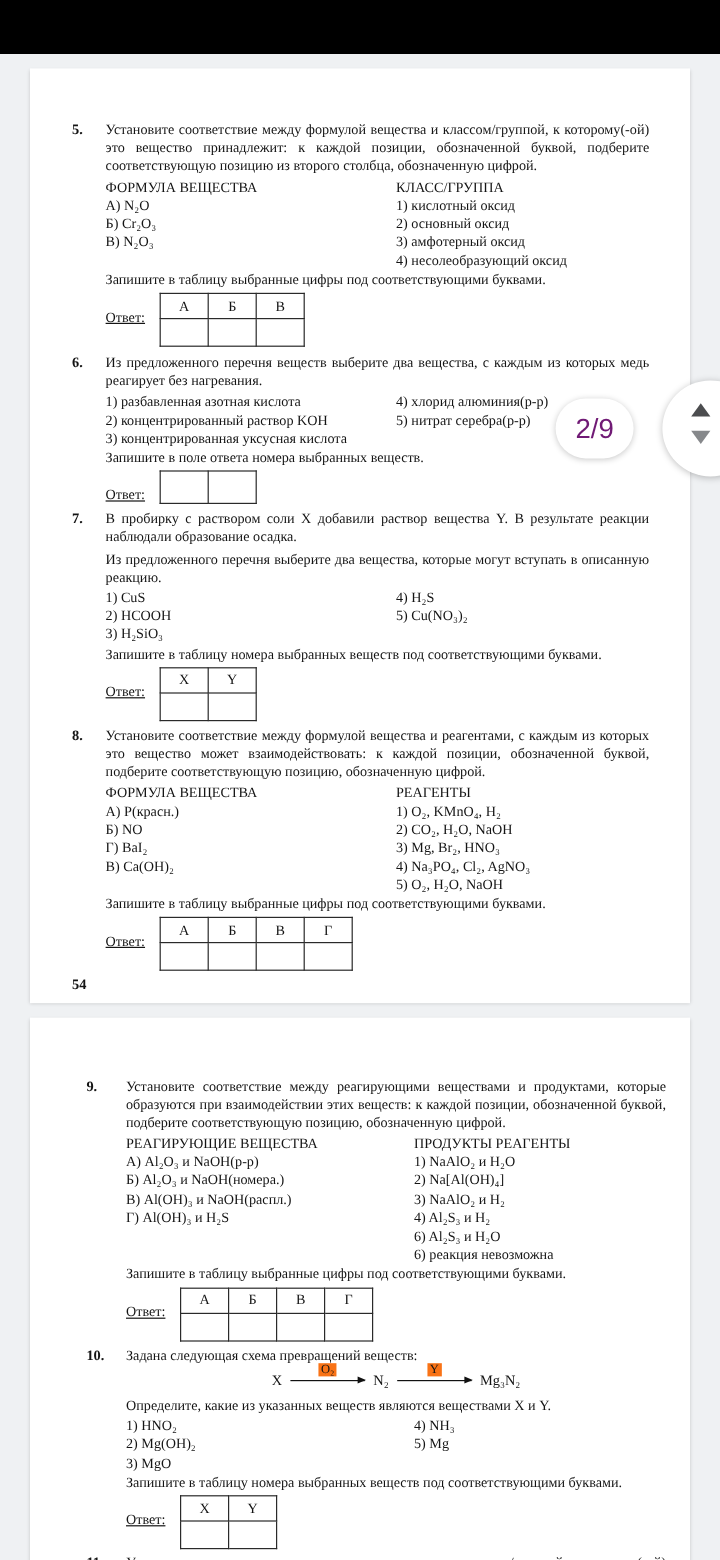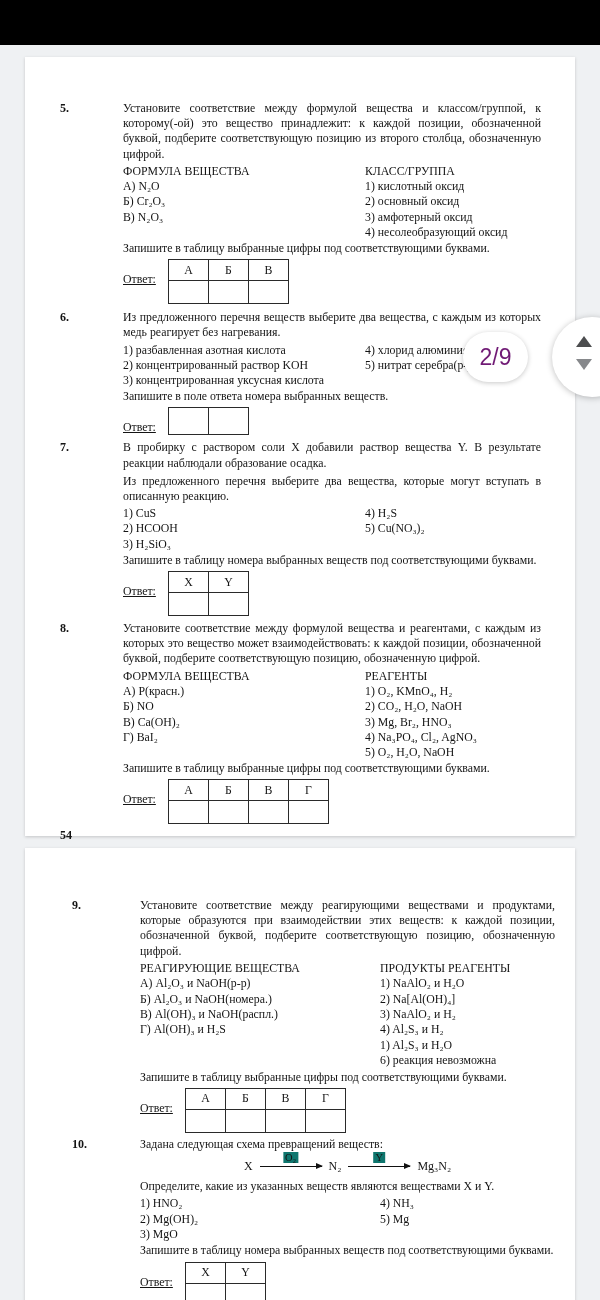"Установите соответствие между формулой" .qbody { margin-left: 35px -> none }
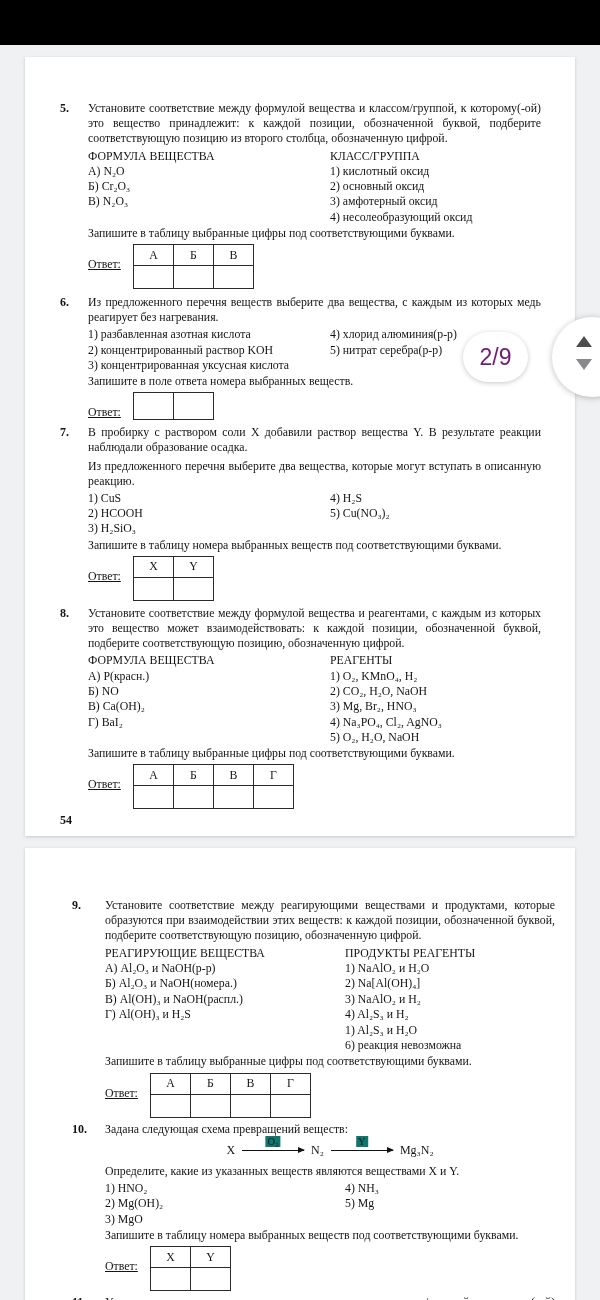"В) Ca(OH)₂" div.opt { order: before "Г) BaI₂" -> after "Г) BaI₂" }
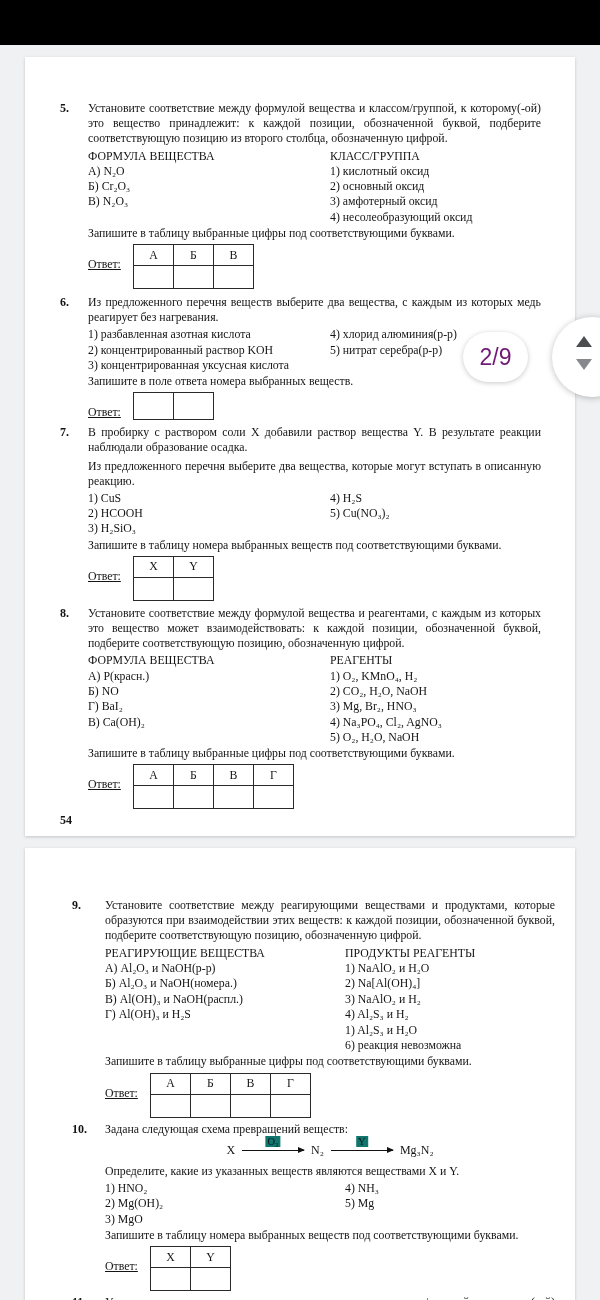"1) Al₂S₃ и H₂O" div.opt { text: 1 -> 6 }
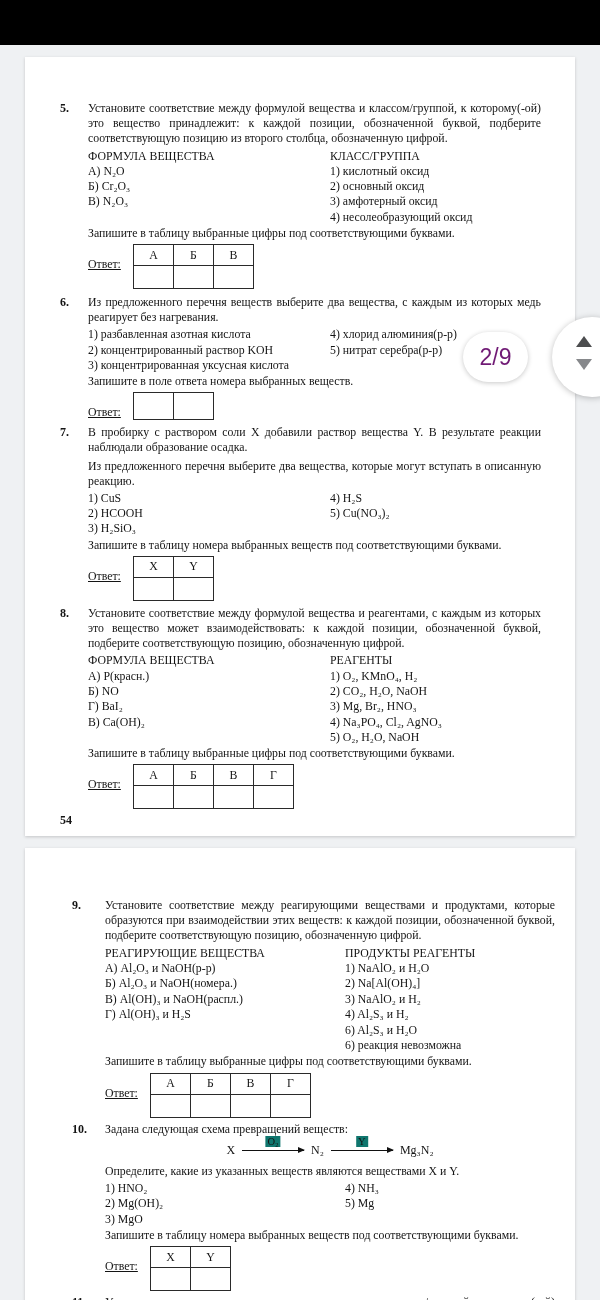"O₂" .albl { background: #0f766e -> #f97316 }
